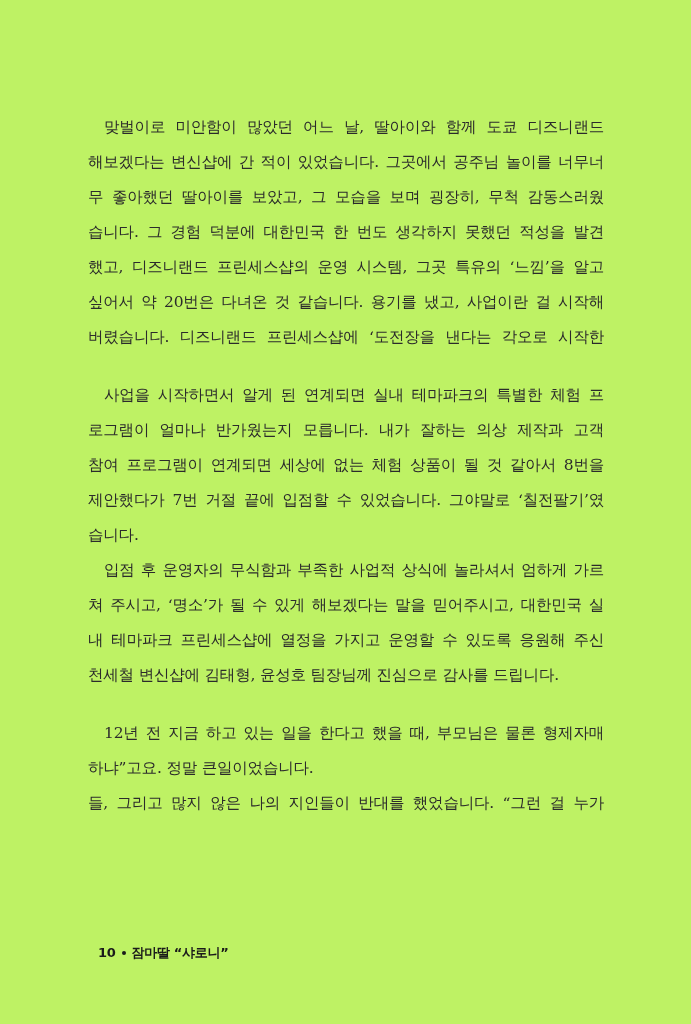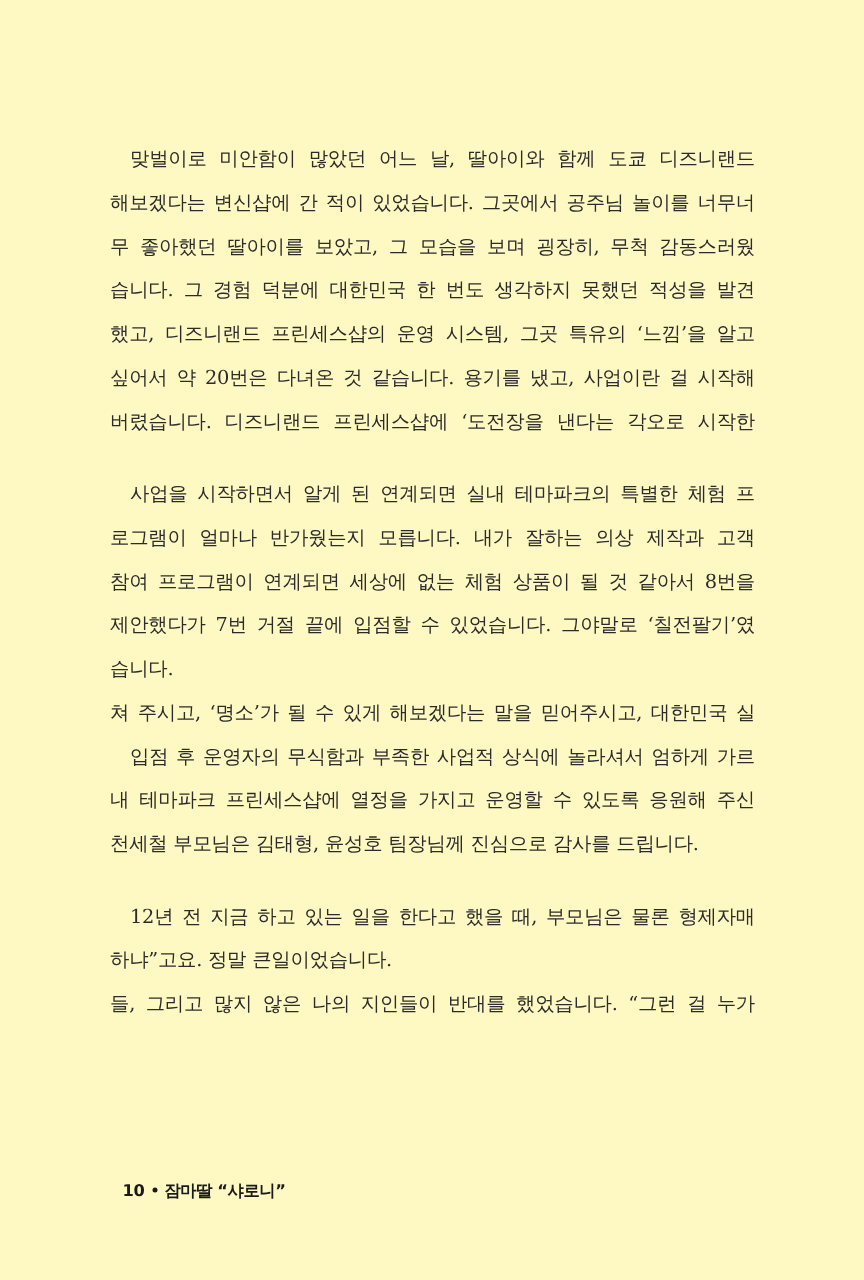"맞벌이로 미안함이 많았던 어느 날," .page { background: #fef9c3 -> #bef264 }
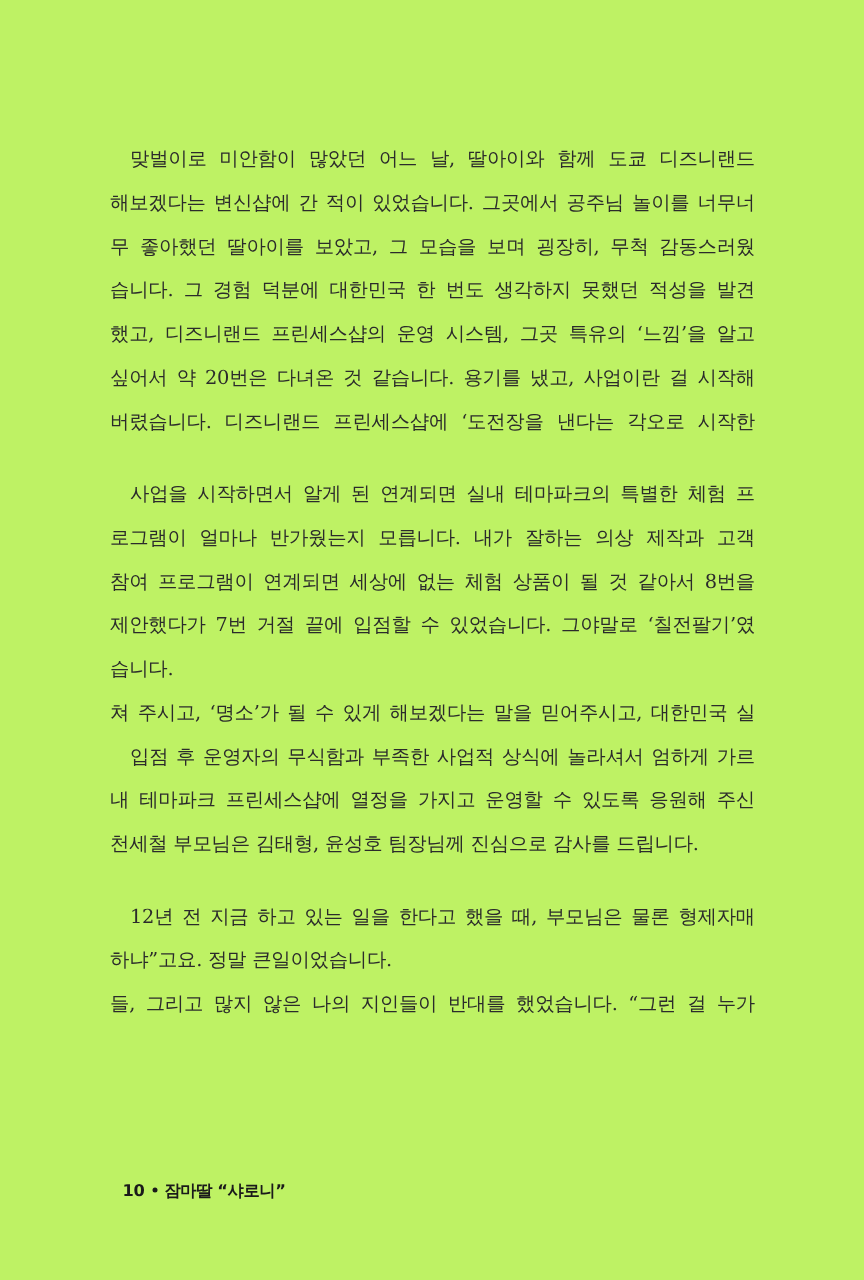"쳐 주시고, ‘명소’가 될 수" div.line { order: before "입점 후 운영자의 무식함과 부족한" -> after "입점 후 운영자의 무식함과 부족한" }
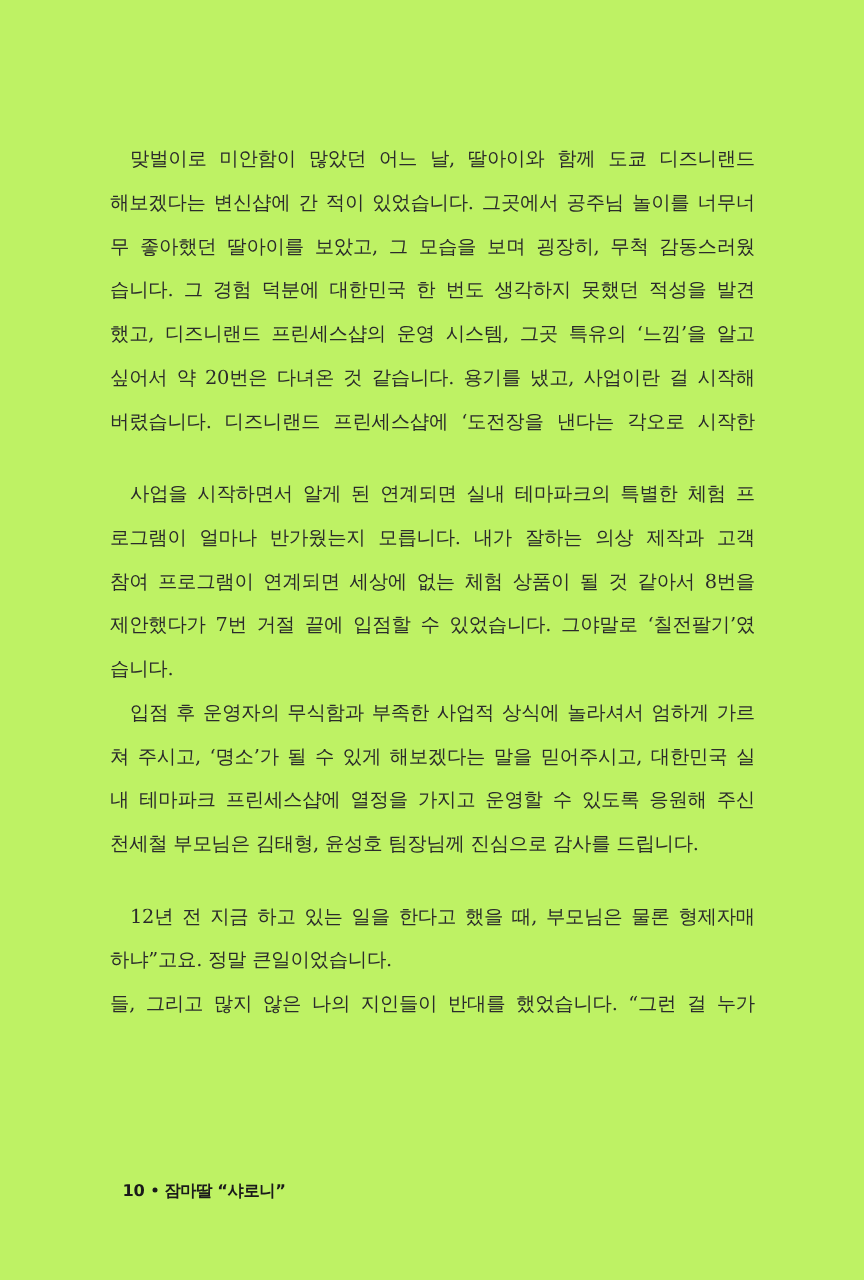"천세철 부모님은 김태형, 윤성호 팀장님께" div.line { text: 부모님은 -> 변신샵에 }
